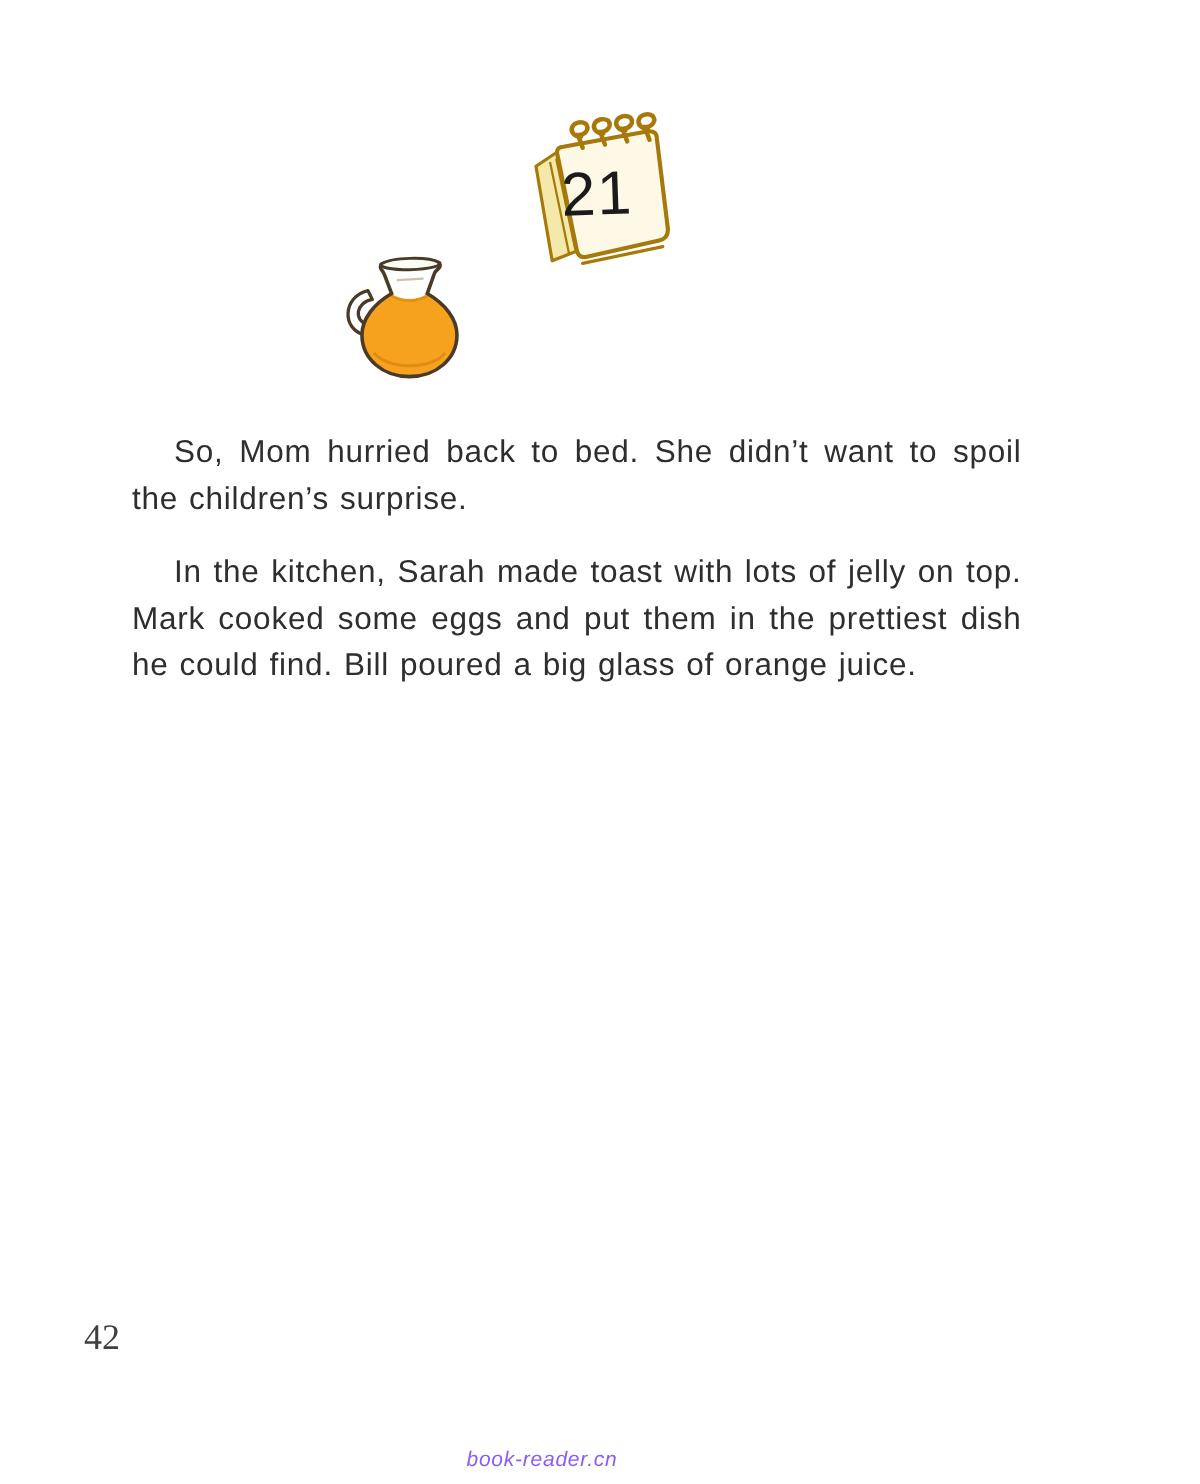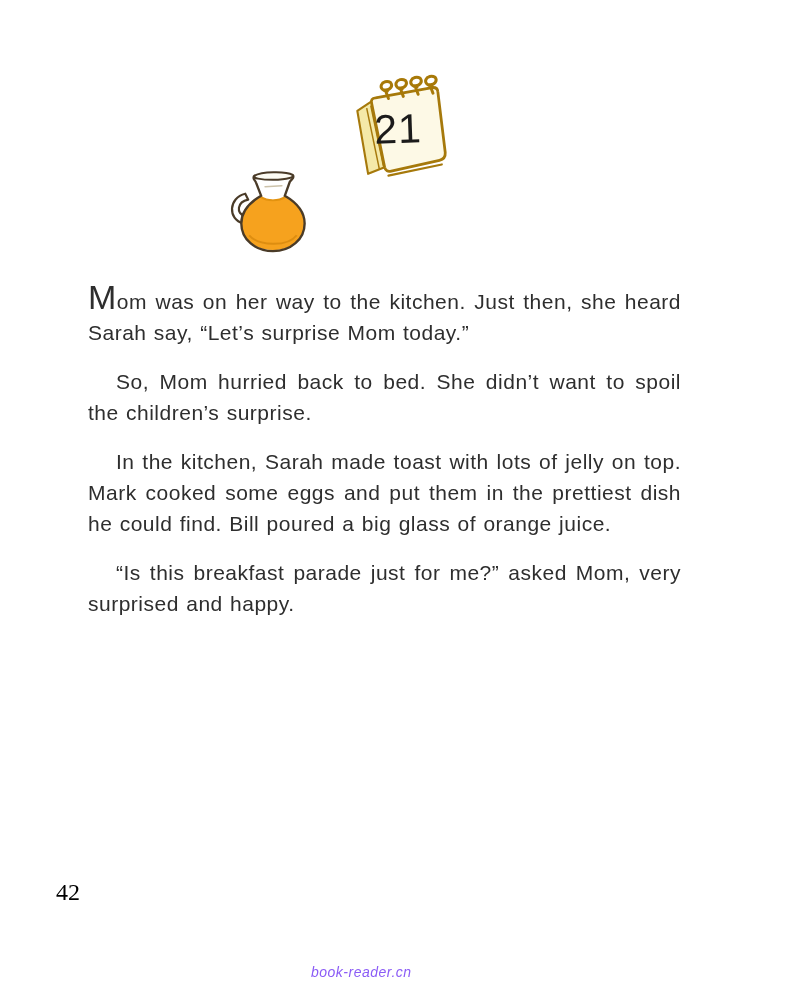"Mom was on her way" p { html: <p><span>M</span><span>om was on her way to the kitchen. Just then, she heard Sarah say, “Let’s surprise Mom today.”</span></p> -> none }
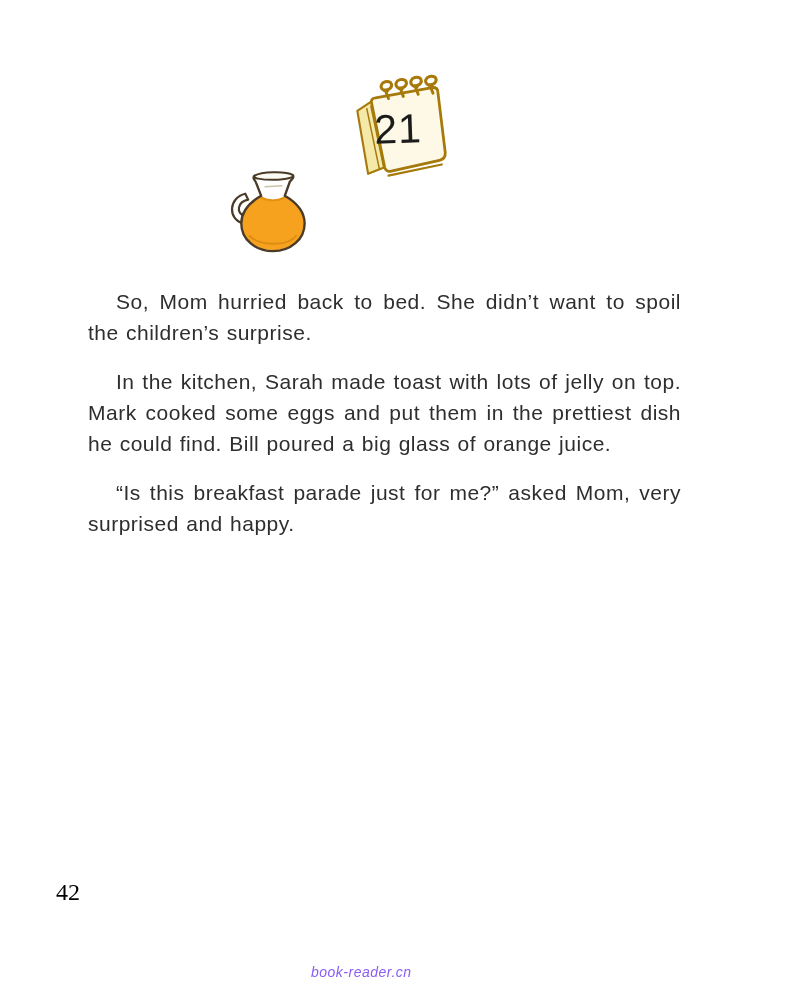"“Is this breakfast parade just" p.indent { html: <p>“Is this breakfast parade just for me?” asked Mom, very surprised and happy.</p> -> none }
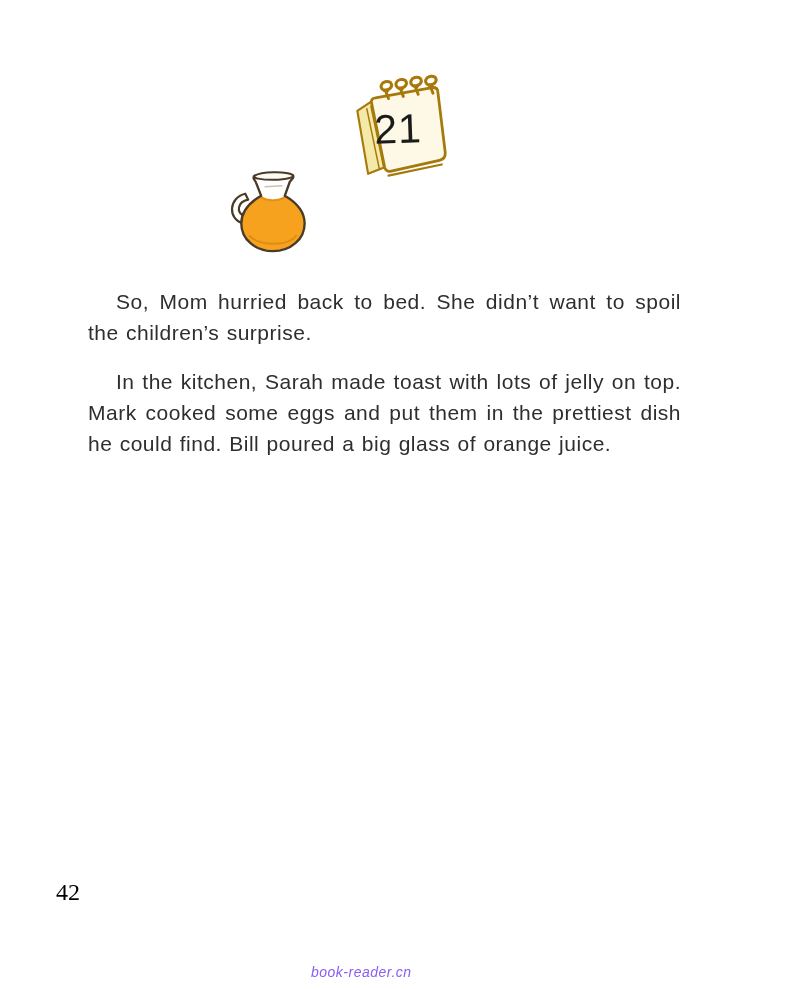"42" .page-number { color: #000000 -> #404040 }
